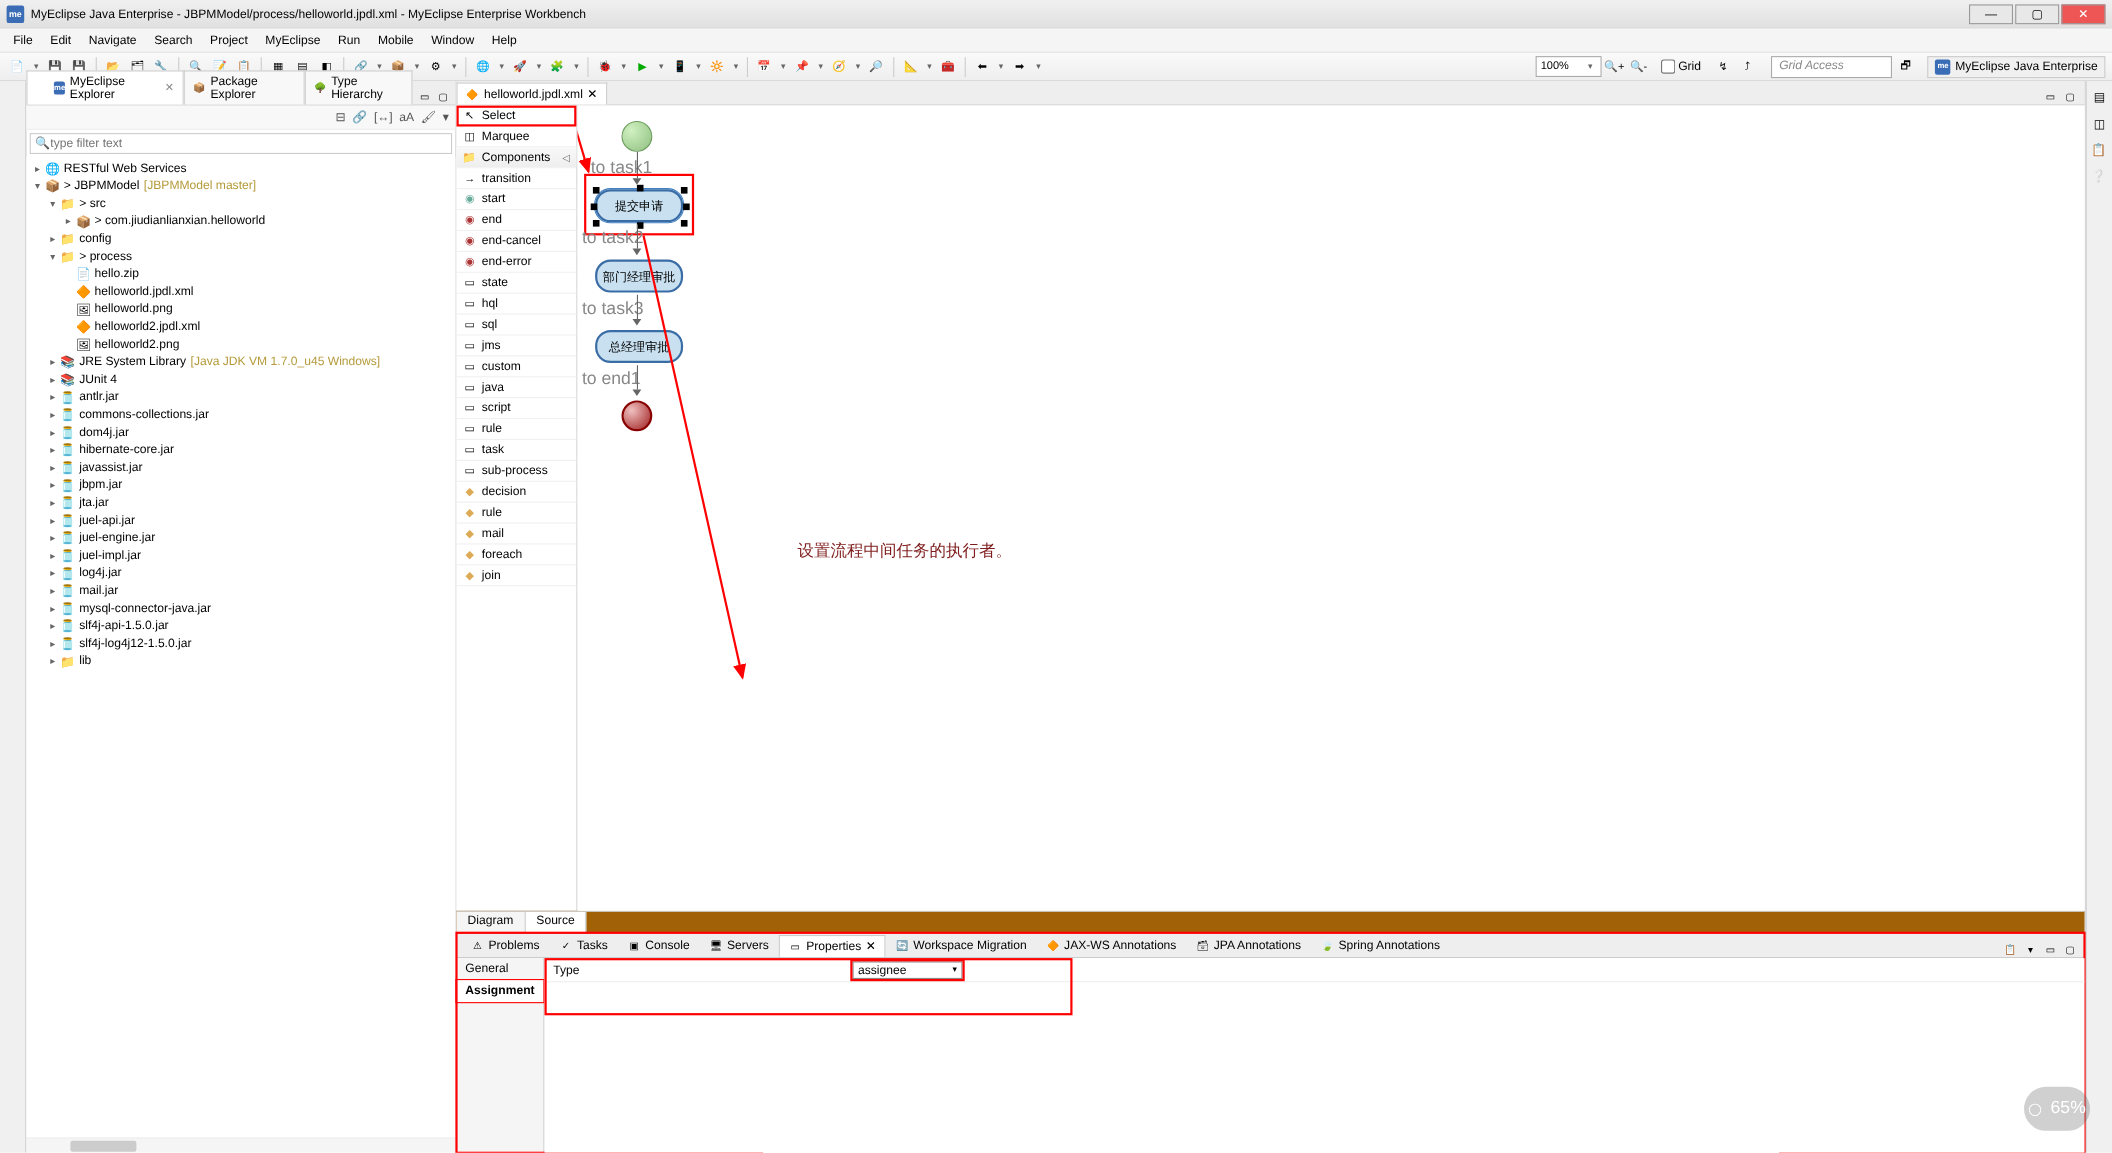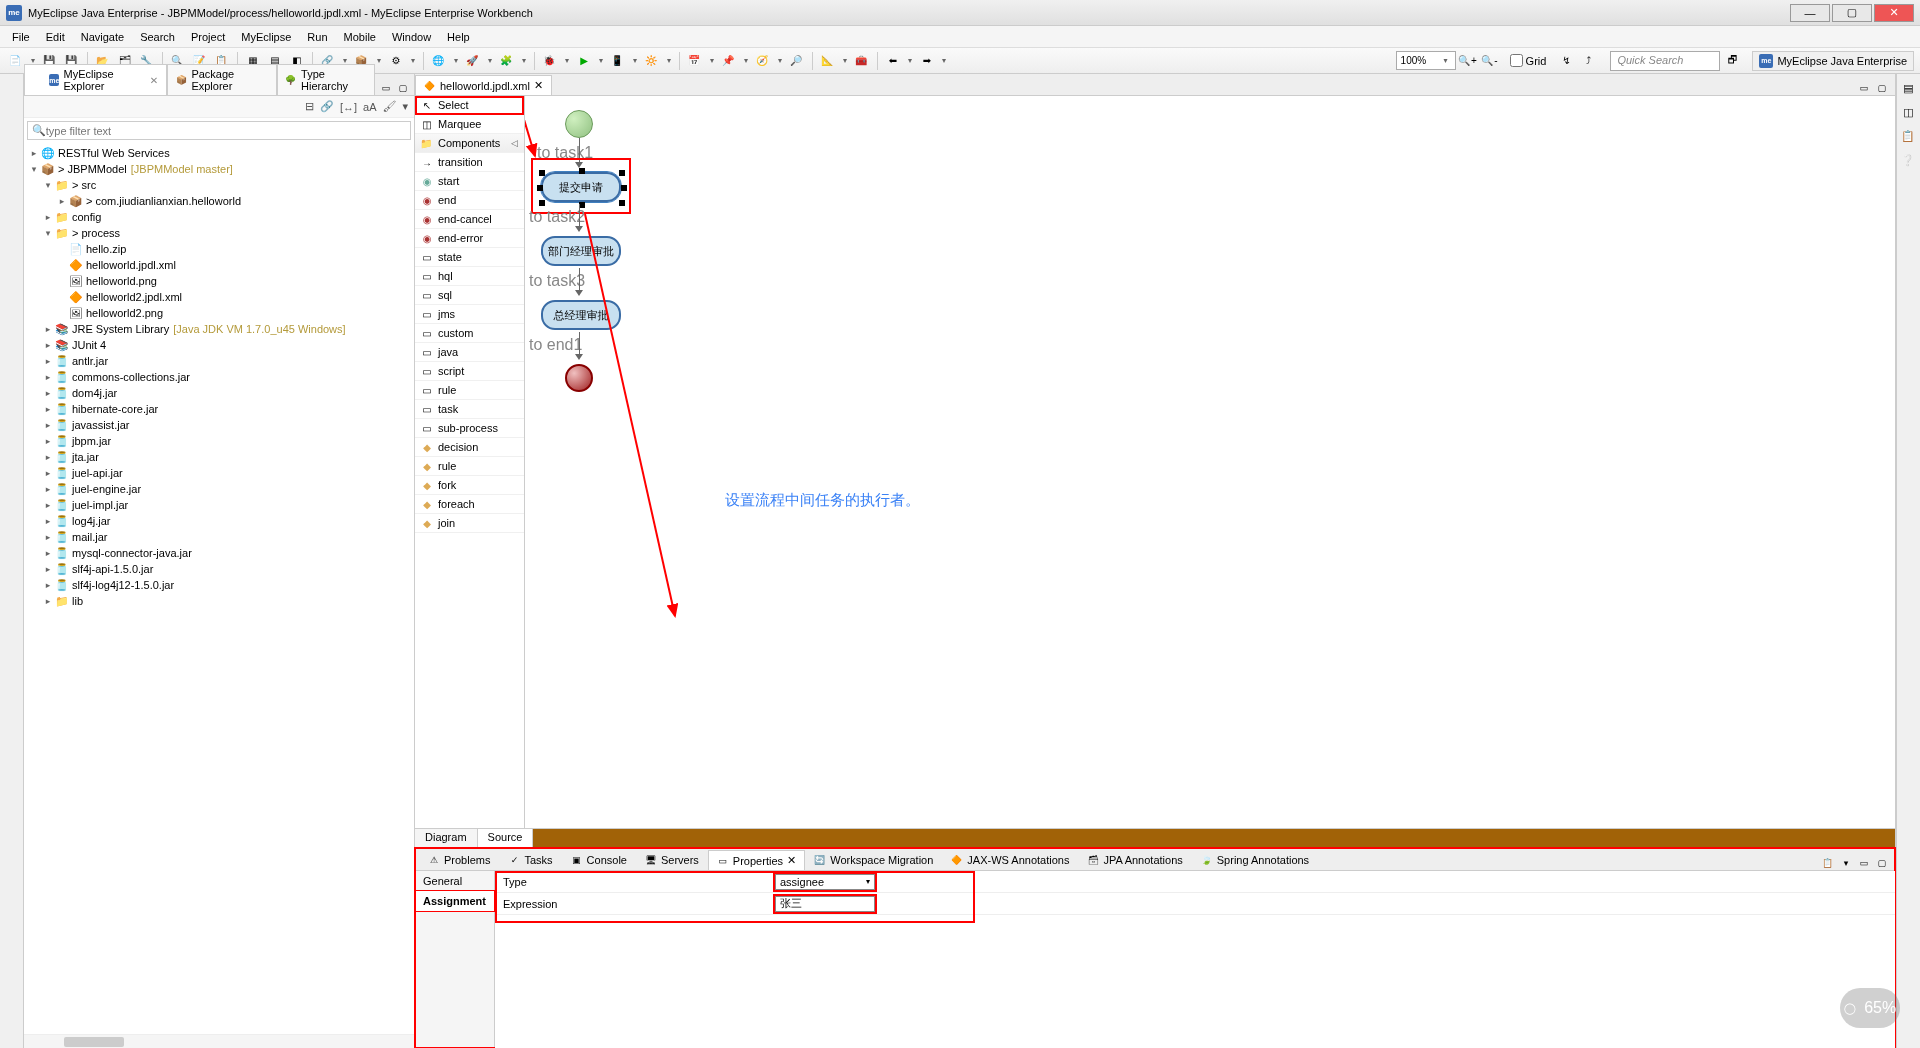"Quick Search" div.quickaccess { text: Quick Search -> Grid Access }
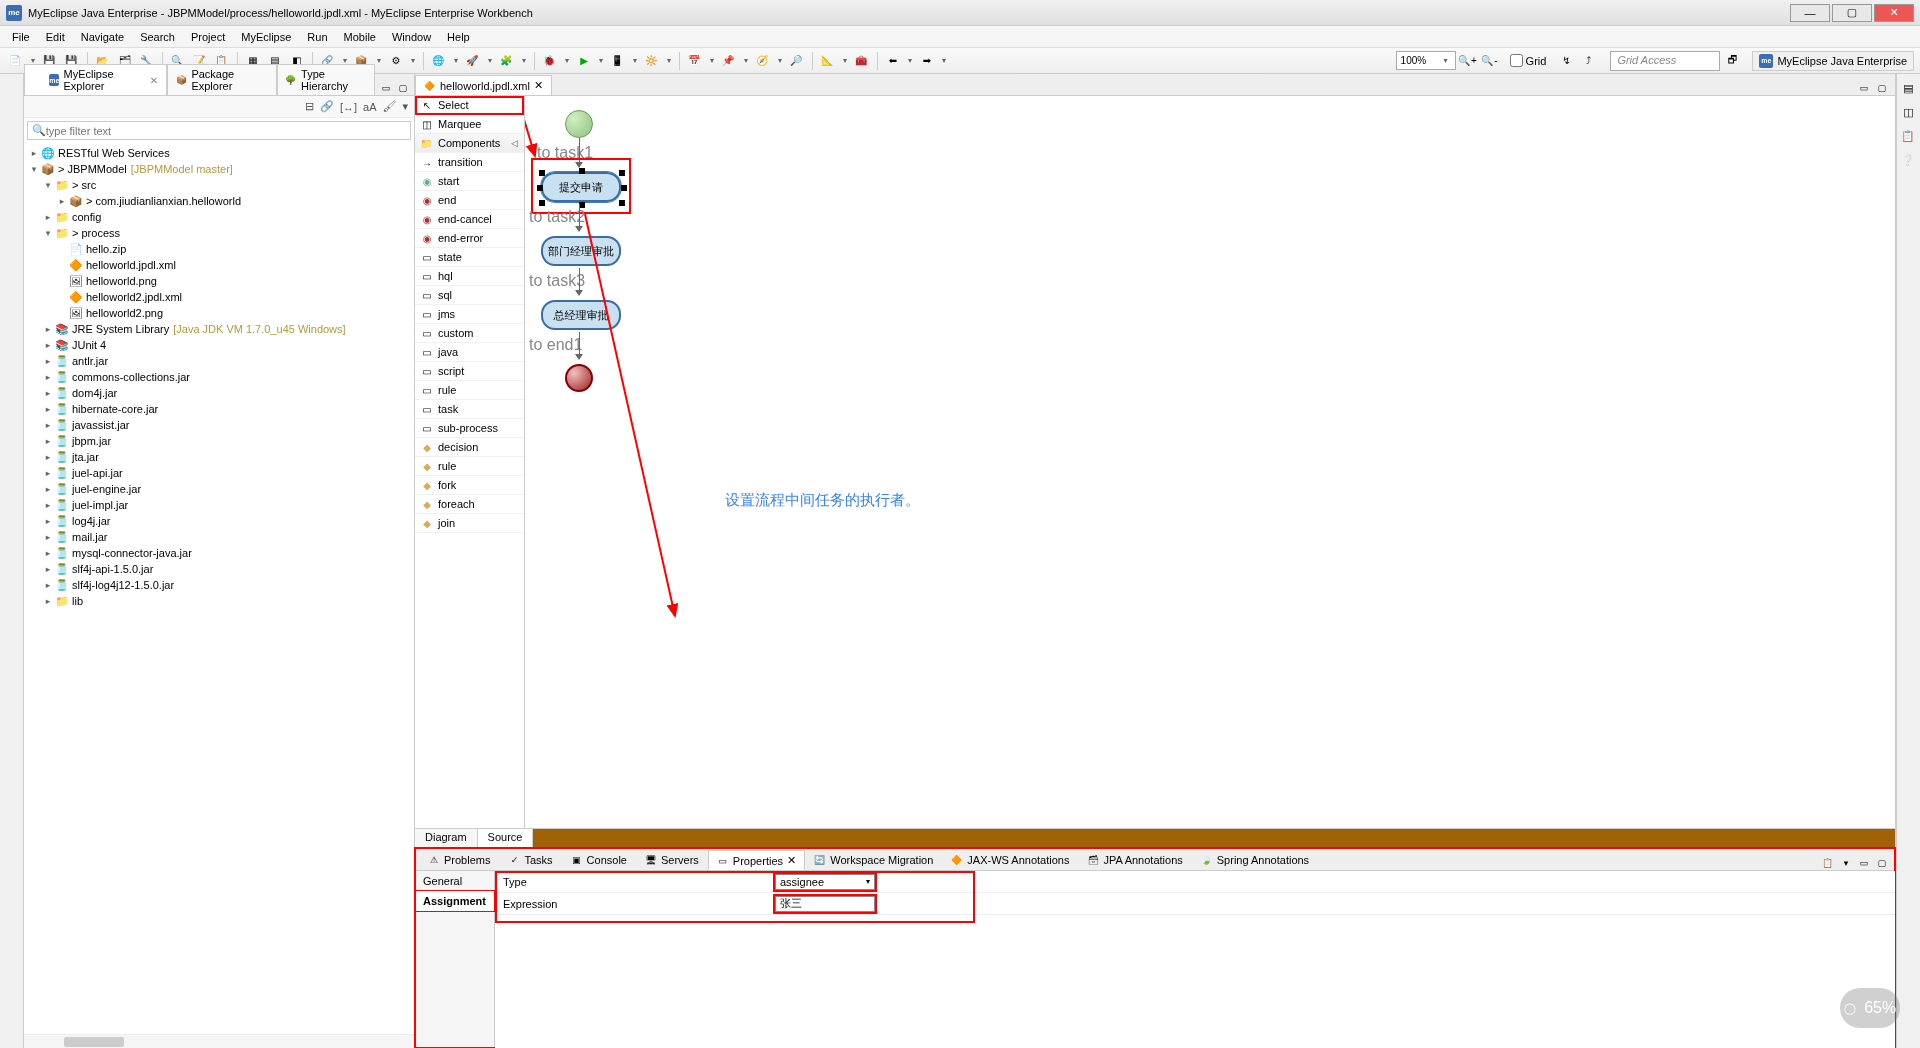"fork" span { text: fork -> mail }
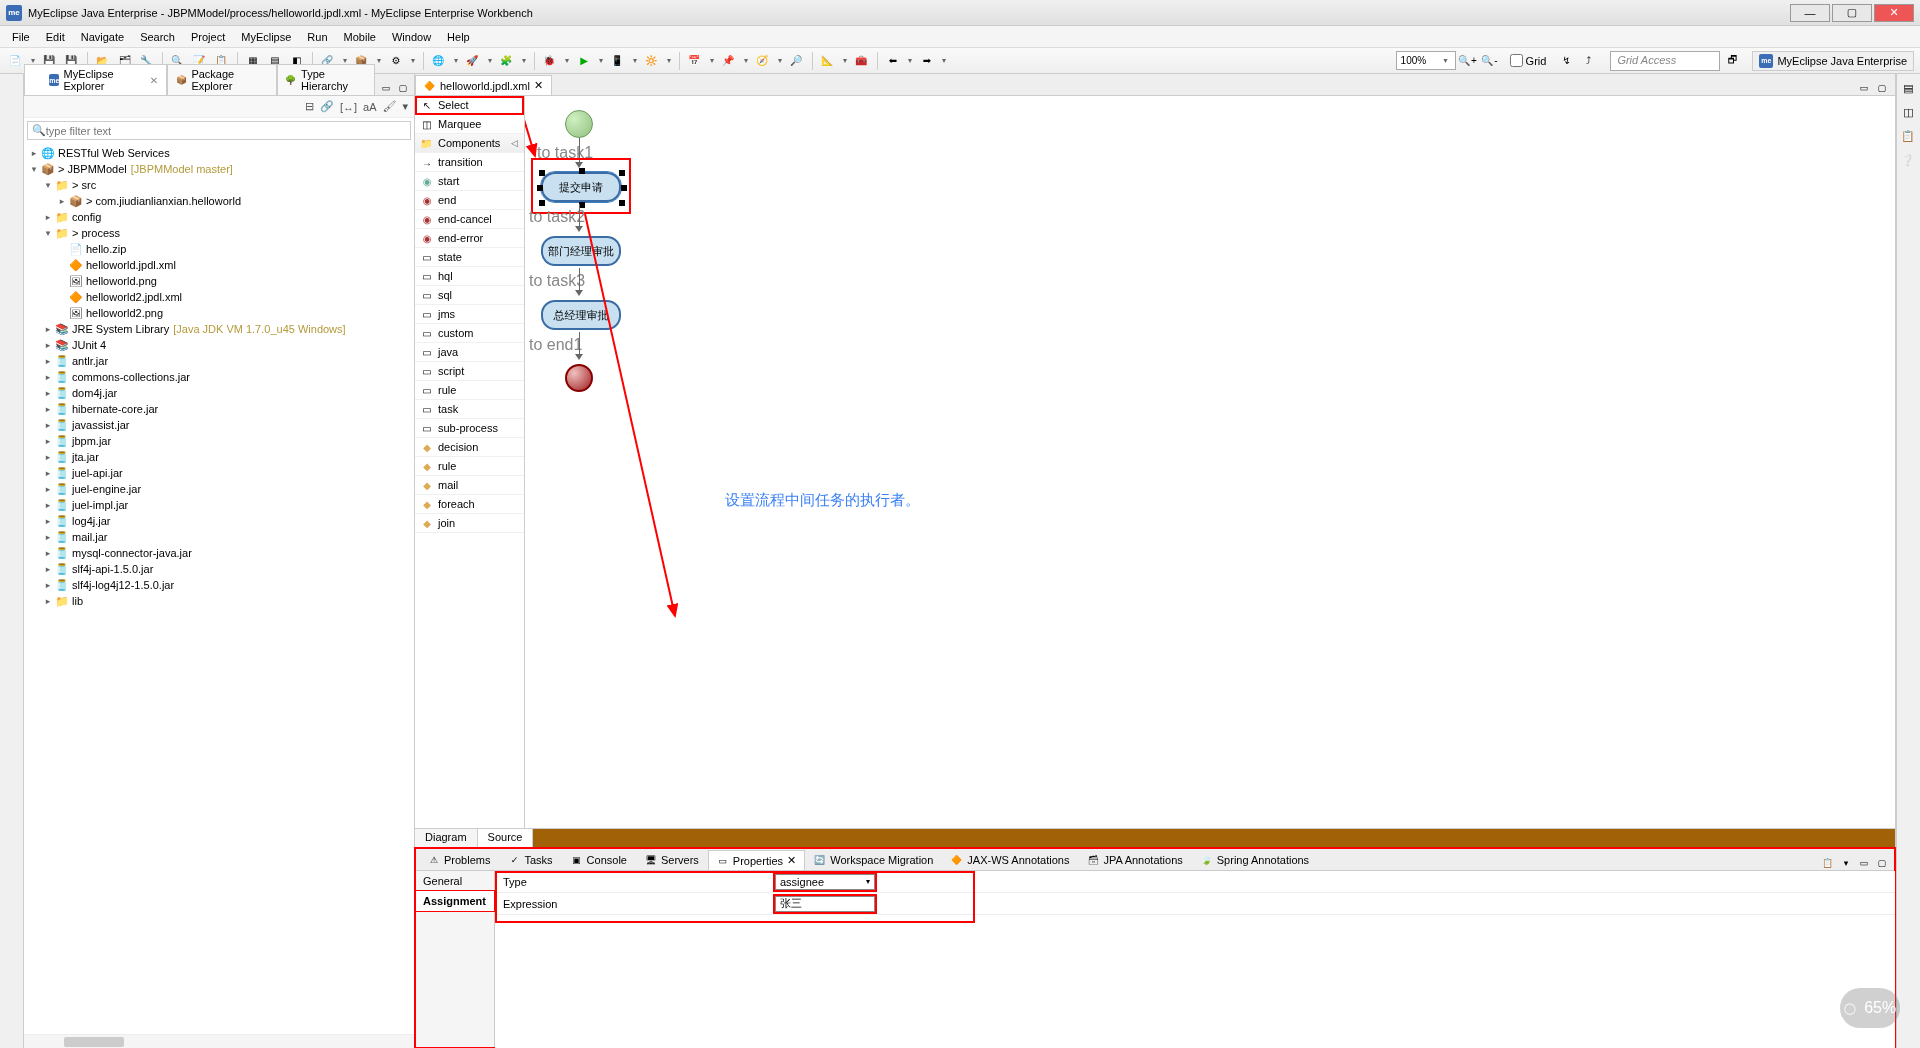"设置流程中间任务的执行者。" .annot-text { color: #3b82f6 -> #7f1d1d }
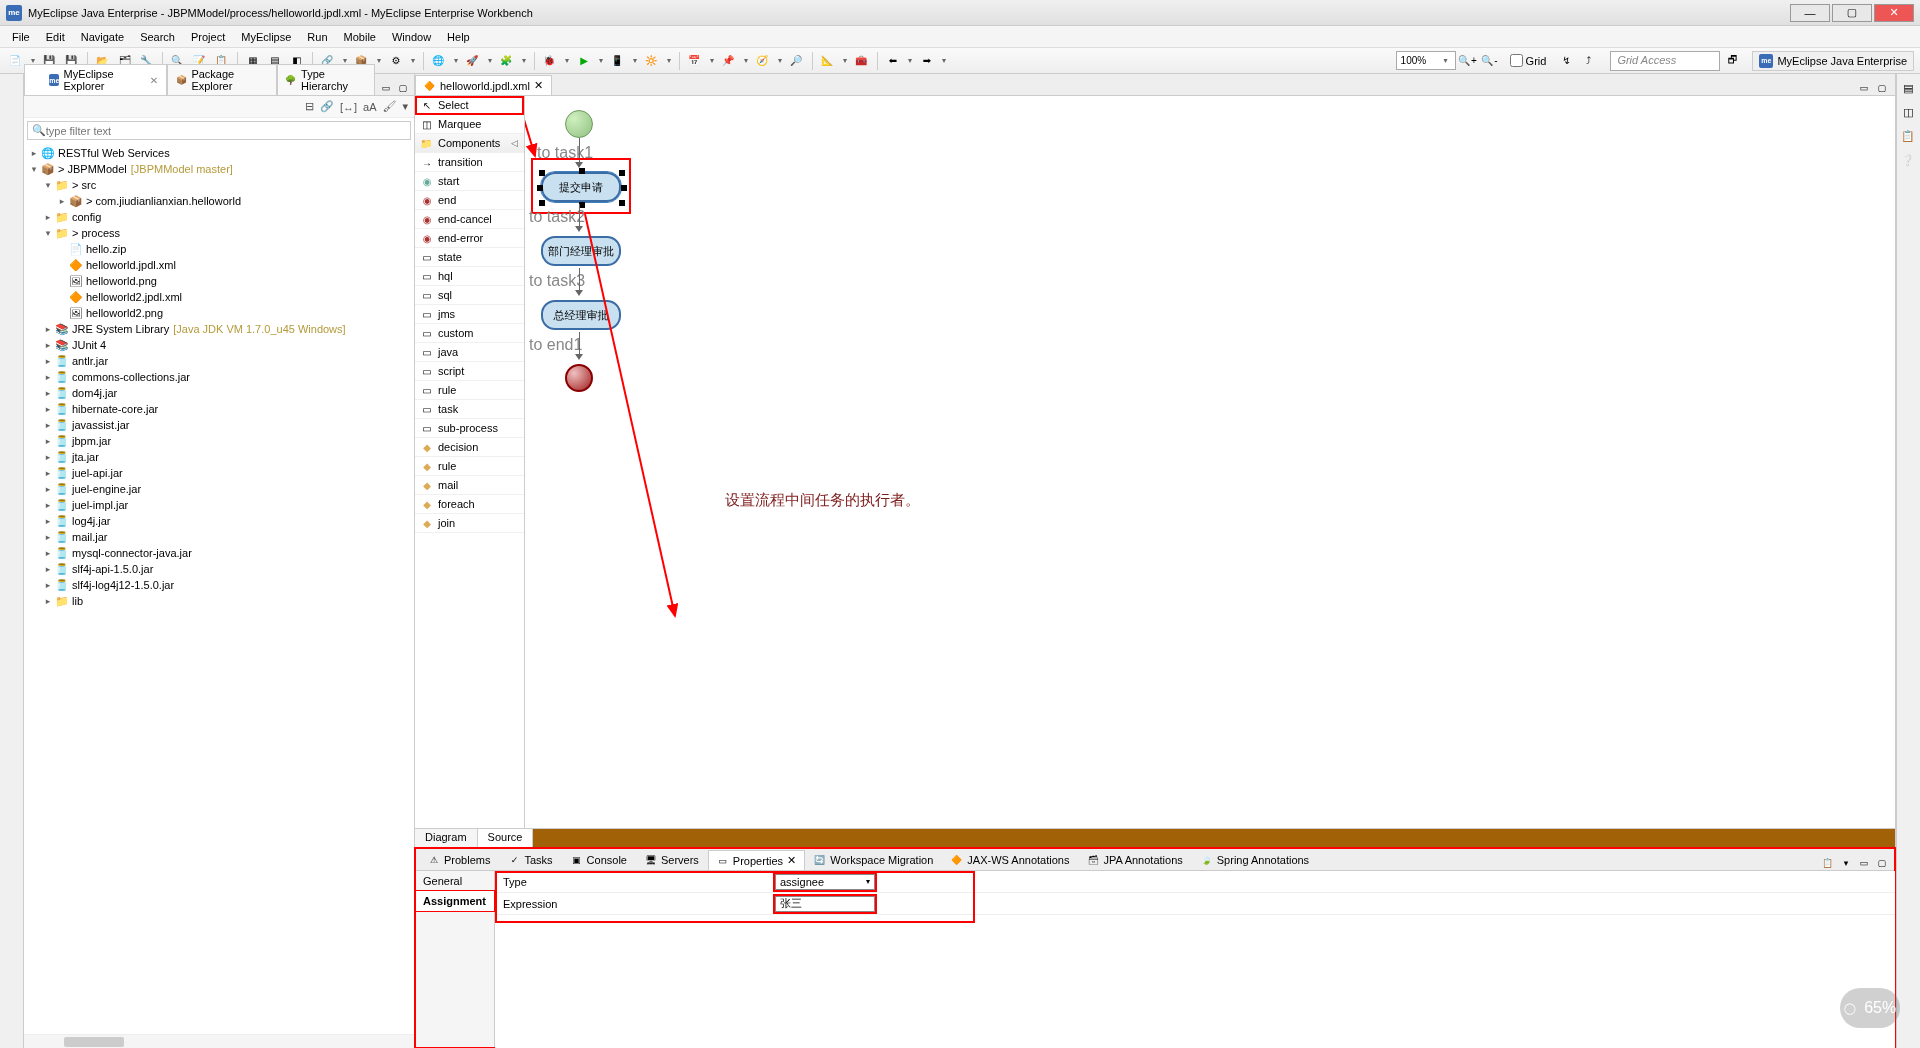"Expression" div.formrow { html: <div> <div>Expression</div> <div> <input> </div> </div> -> none }
